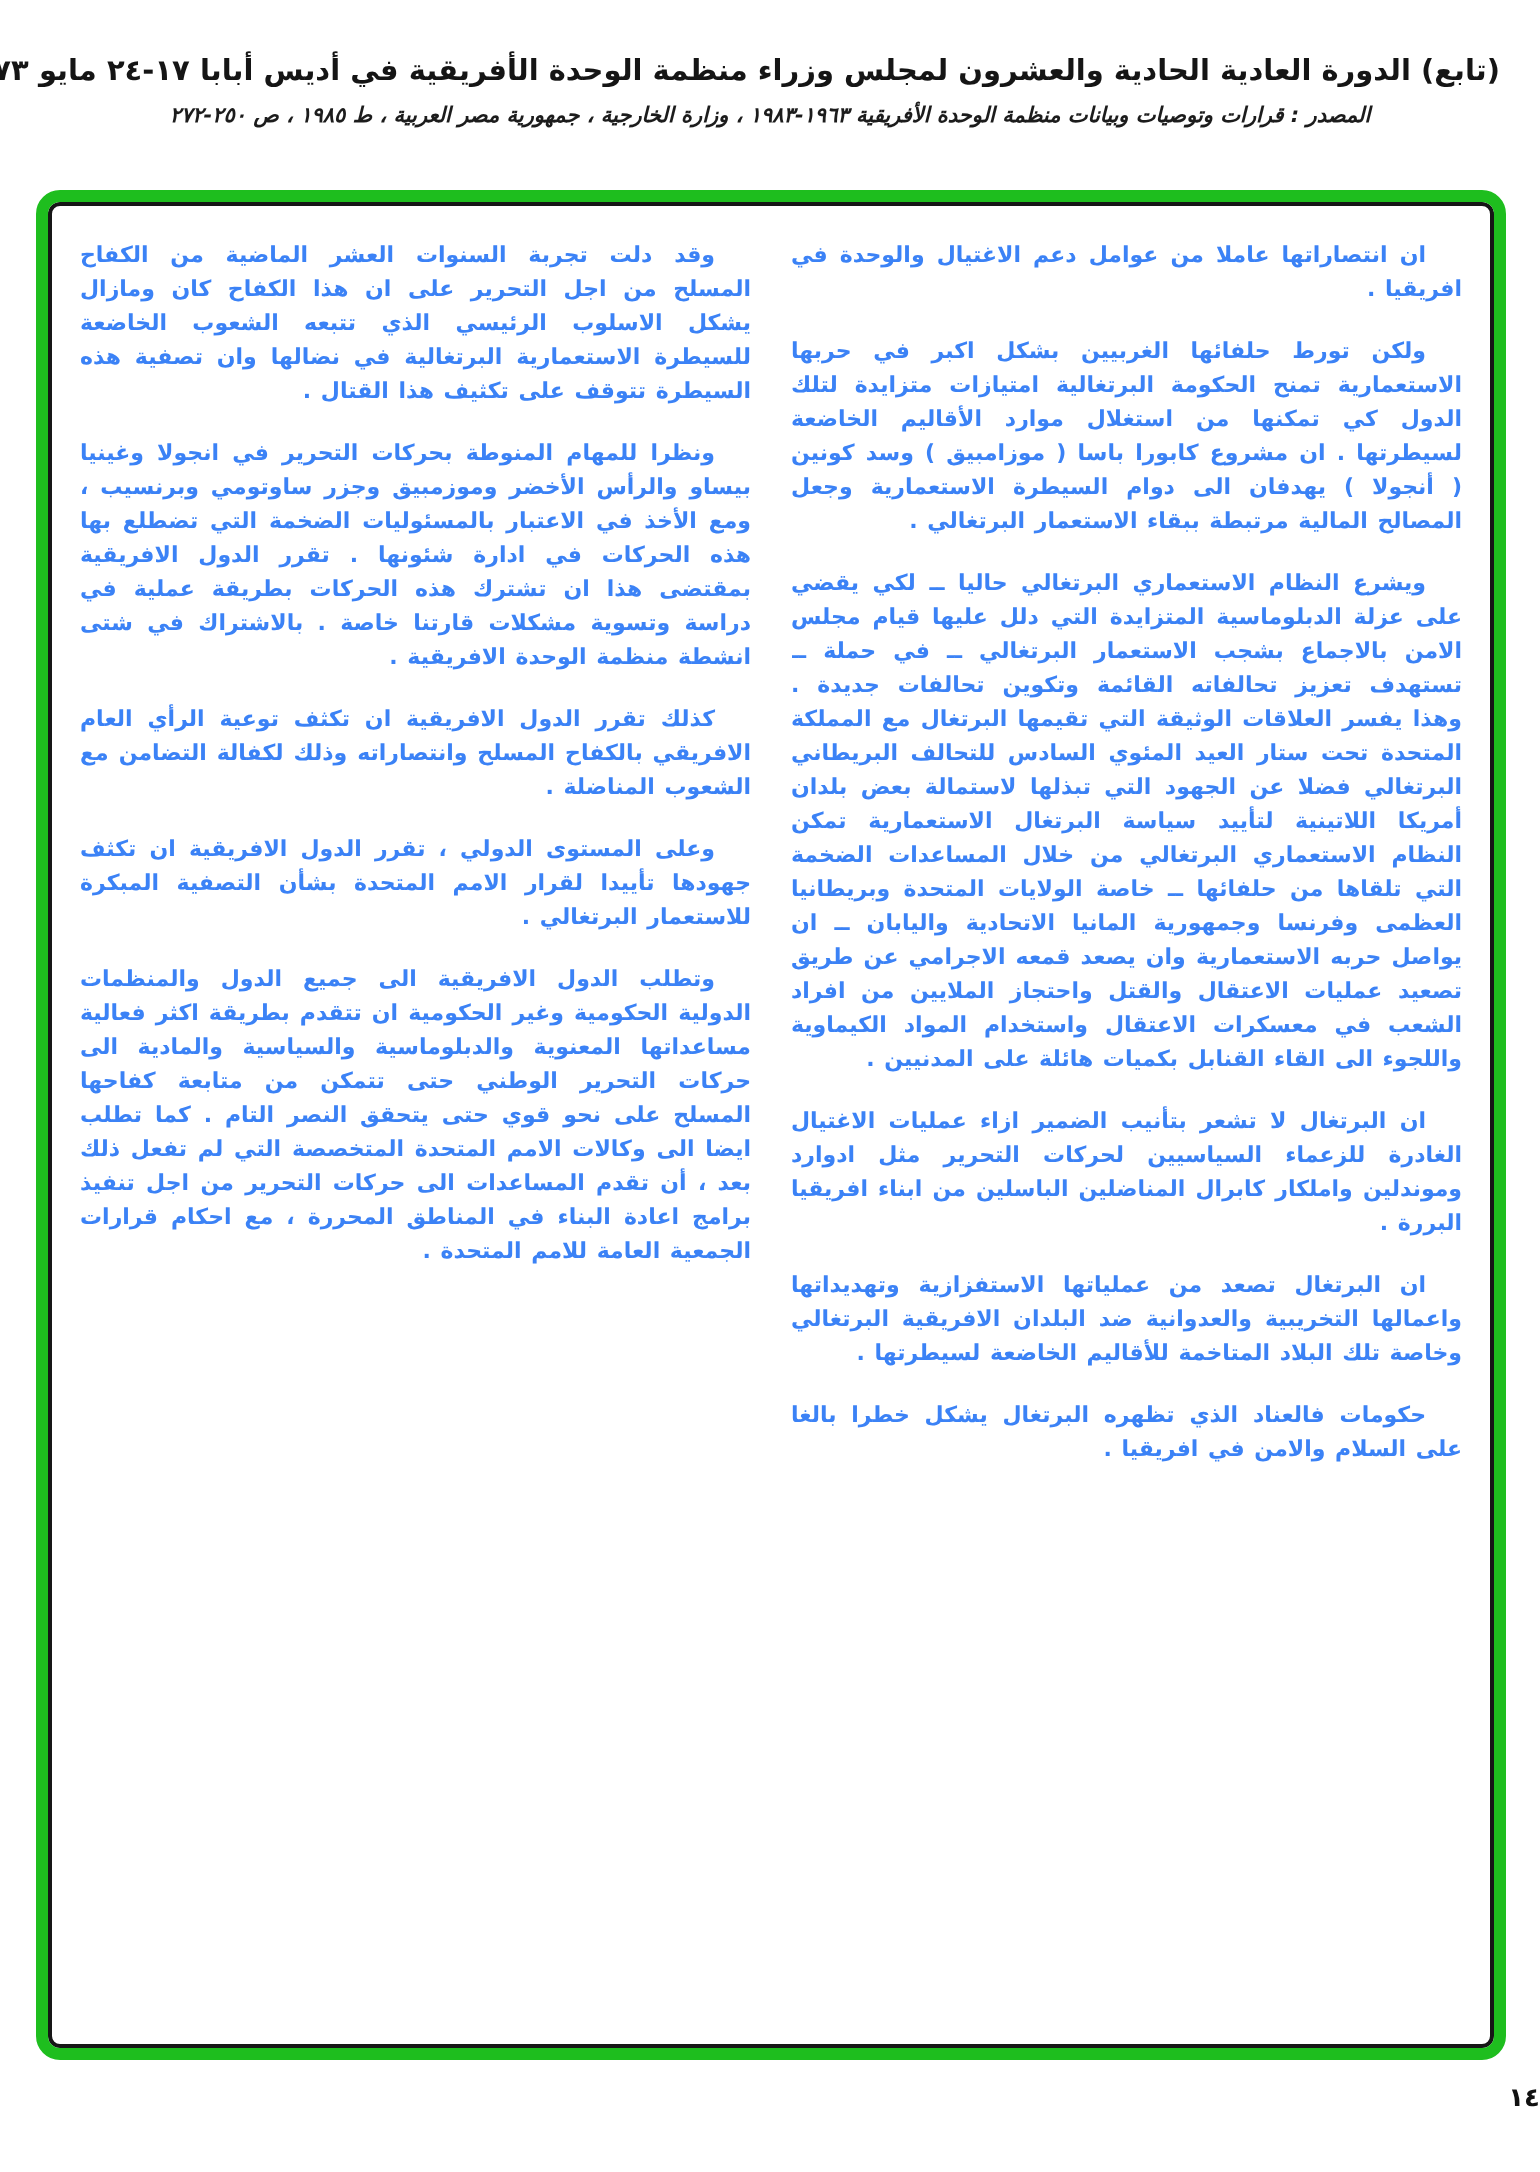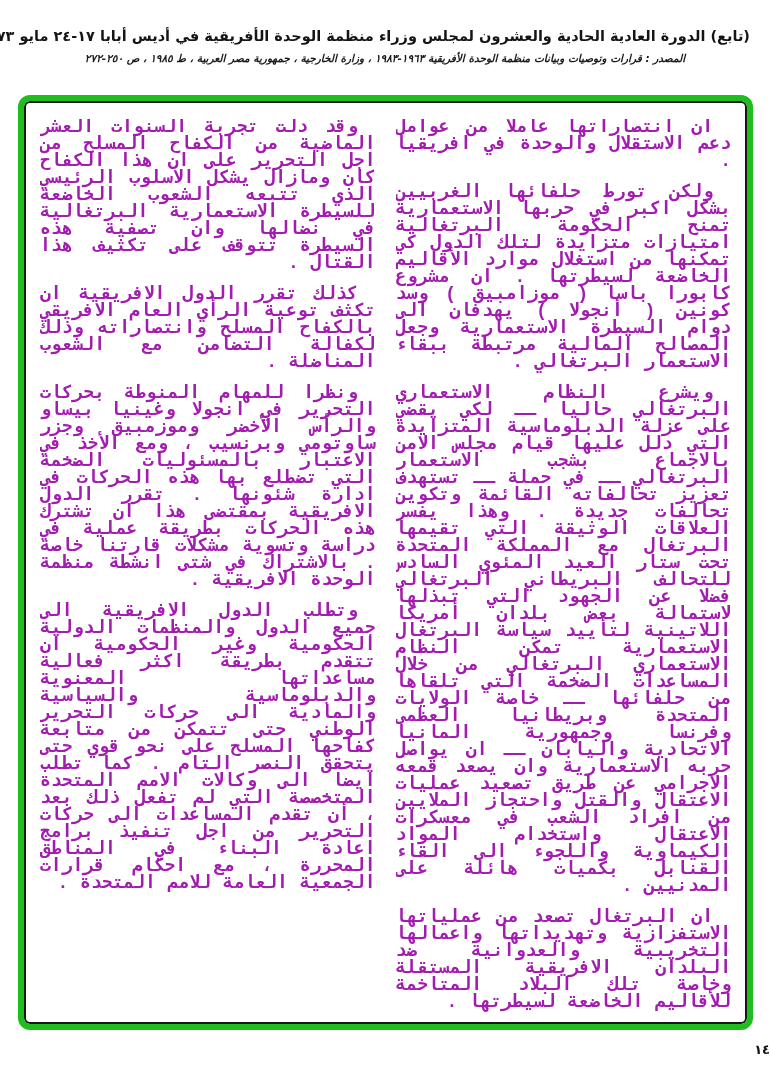"وقد دلت تجربة السنوات العشر" .column p { color: #a21caf -> #3b82f6; font-family: Liberation Mono, monospace -> none; font-size: 18px -> 11px }
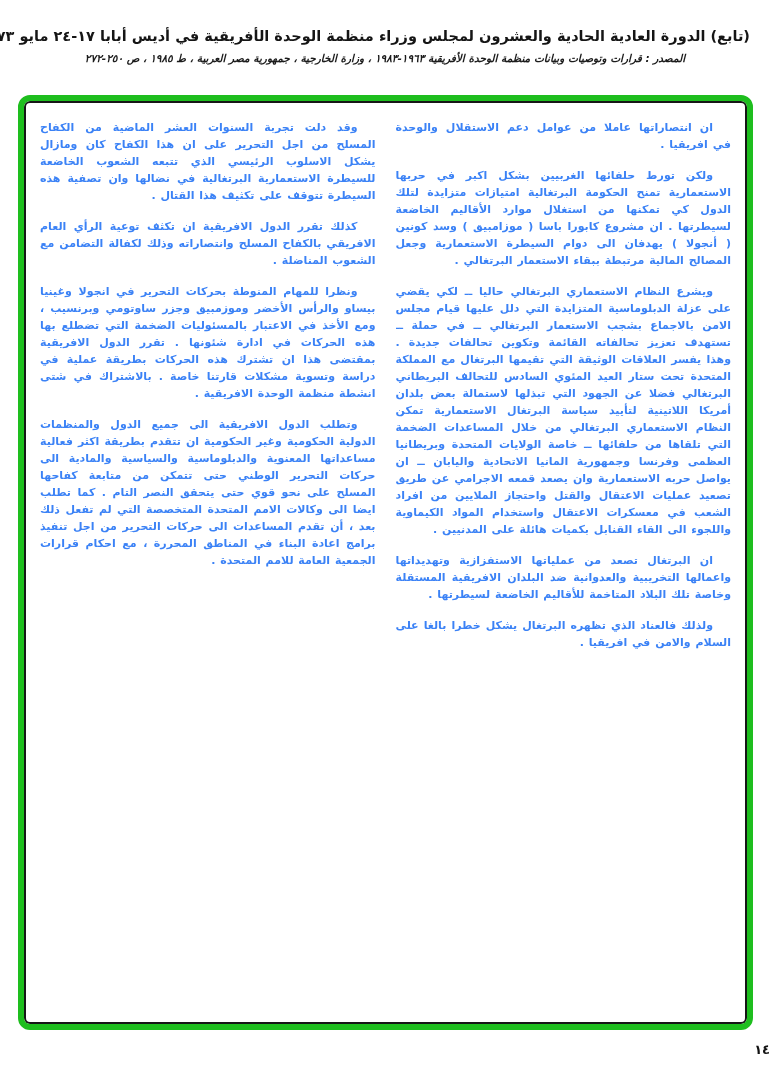"ان انتصاراتها عاملا من عوامل" p { text: الاستقلال -> الاغتيال }
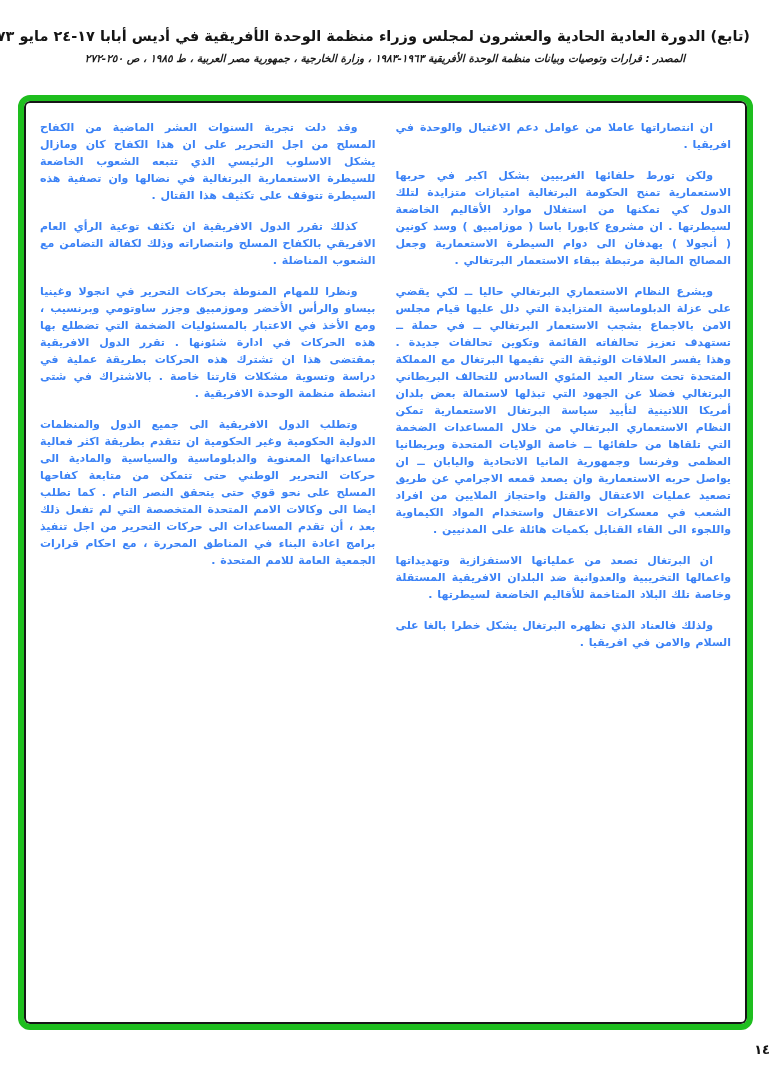"كذلك تقرر الدول الافريقية ان" p { order: before "ونظرا للمهام المنوطة بحركات التحرير" -> after "ونظرا للمهام المنوطة بحركات التحرير" }
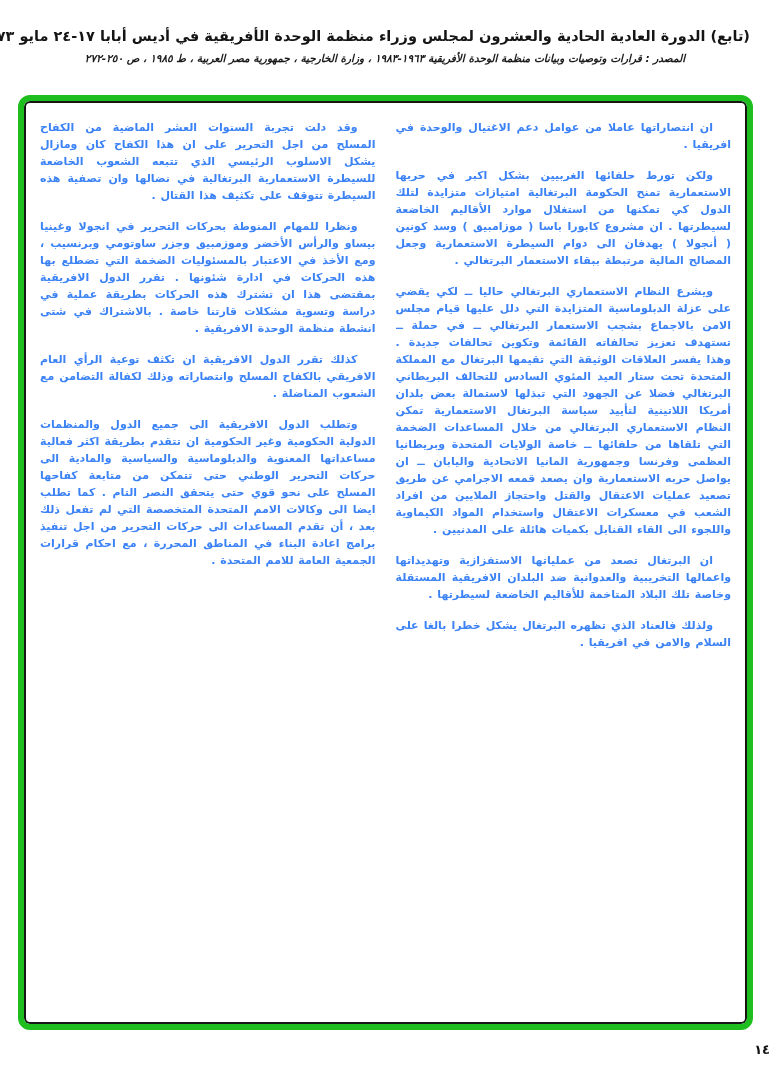"وعلى المستوى الدولي ، تقرر" p { html: none -> <p>وعلى المستوى الدولي ، تقرر الدول الافريقية ان تكثف جهودها تأييدا لقرار الامم المتحدة بشأن التصفية المبكرة للاستعمار البرتغالي .</p> }
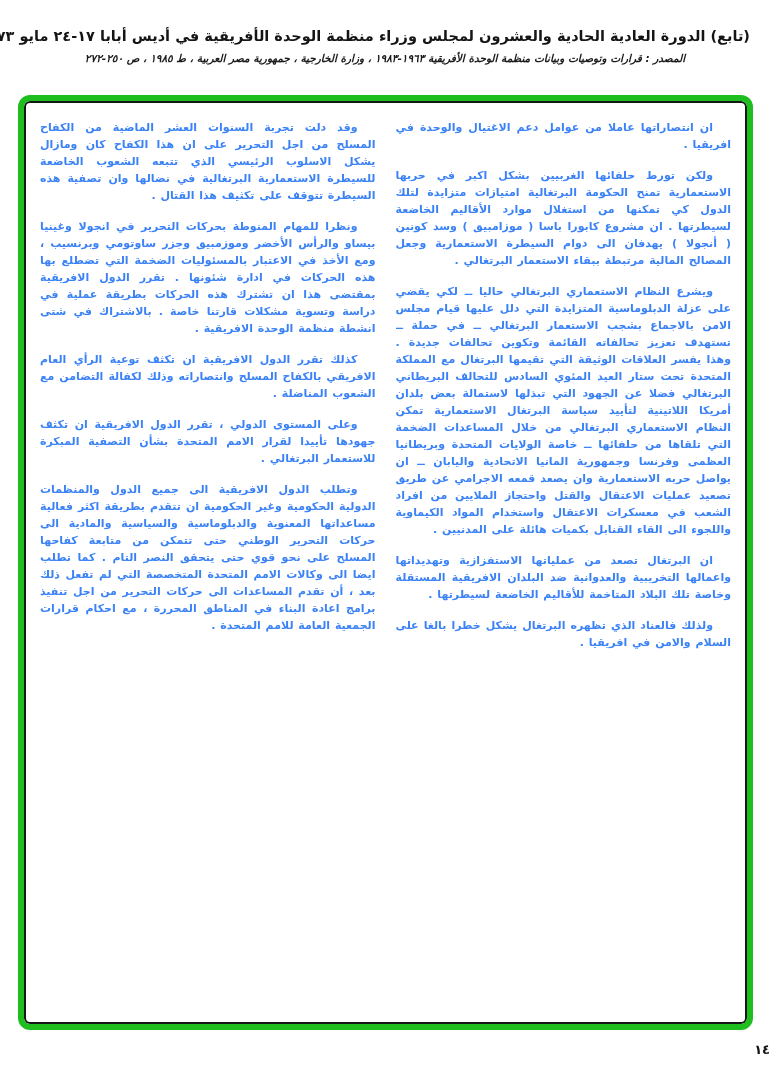"ان البرتغال لا تشعر بتأنيب" p { html: none -> <p>ان البرتغال لا تشعر بتأنيب الضمير ازاء عمليات الاغتيال الغادرة للزعماء السياسيين لحركات التحرير مثل ادوارد وموندلين واملكار كابرال المناضلين الباسلين من ابناء افريقيا البررة .</p> }
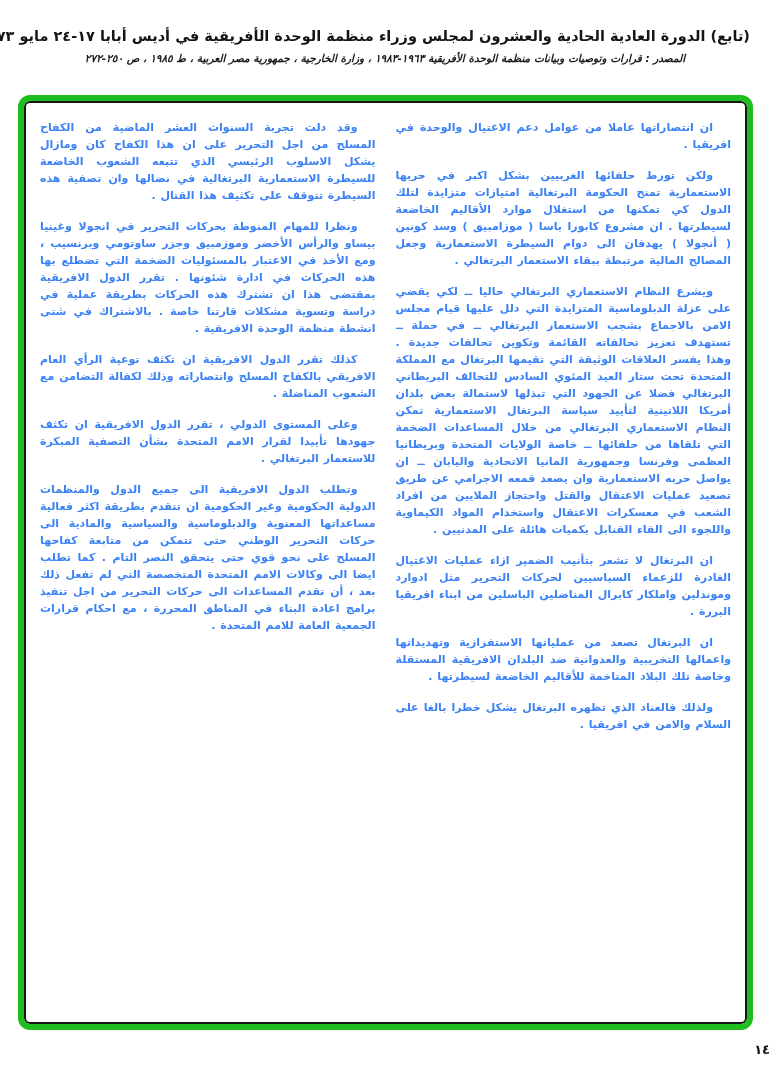"ان البرتغال تصعد من عملياتها" p { text: المستقلة -> البرتغالي }
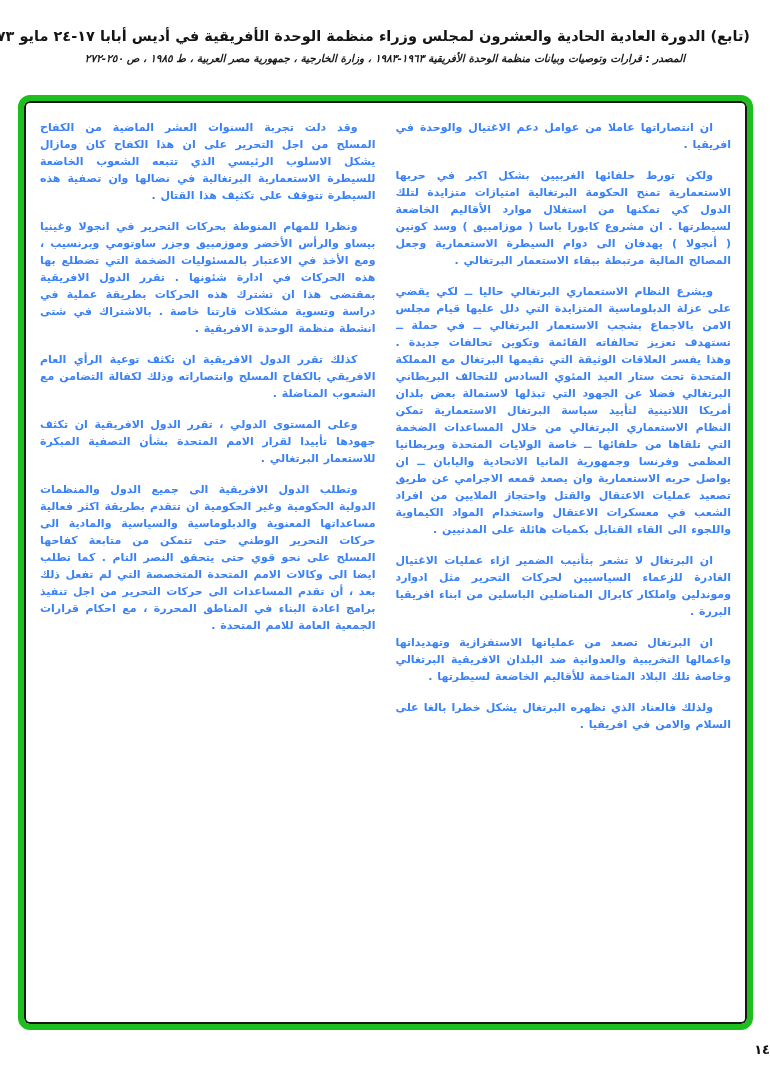"ولذلك فالعناد الذي تظهره البرتغال" p { text: ولذلك -> حكومات }
